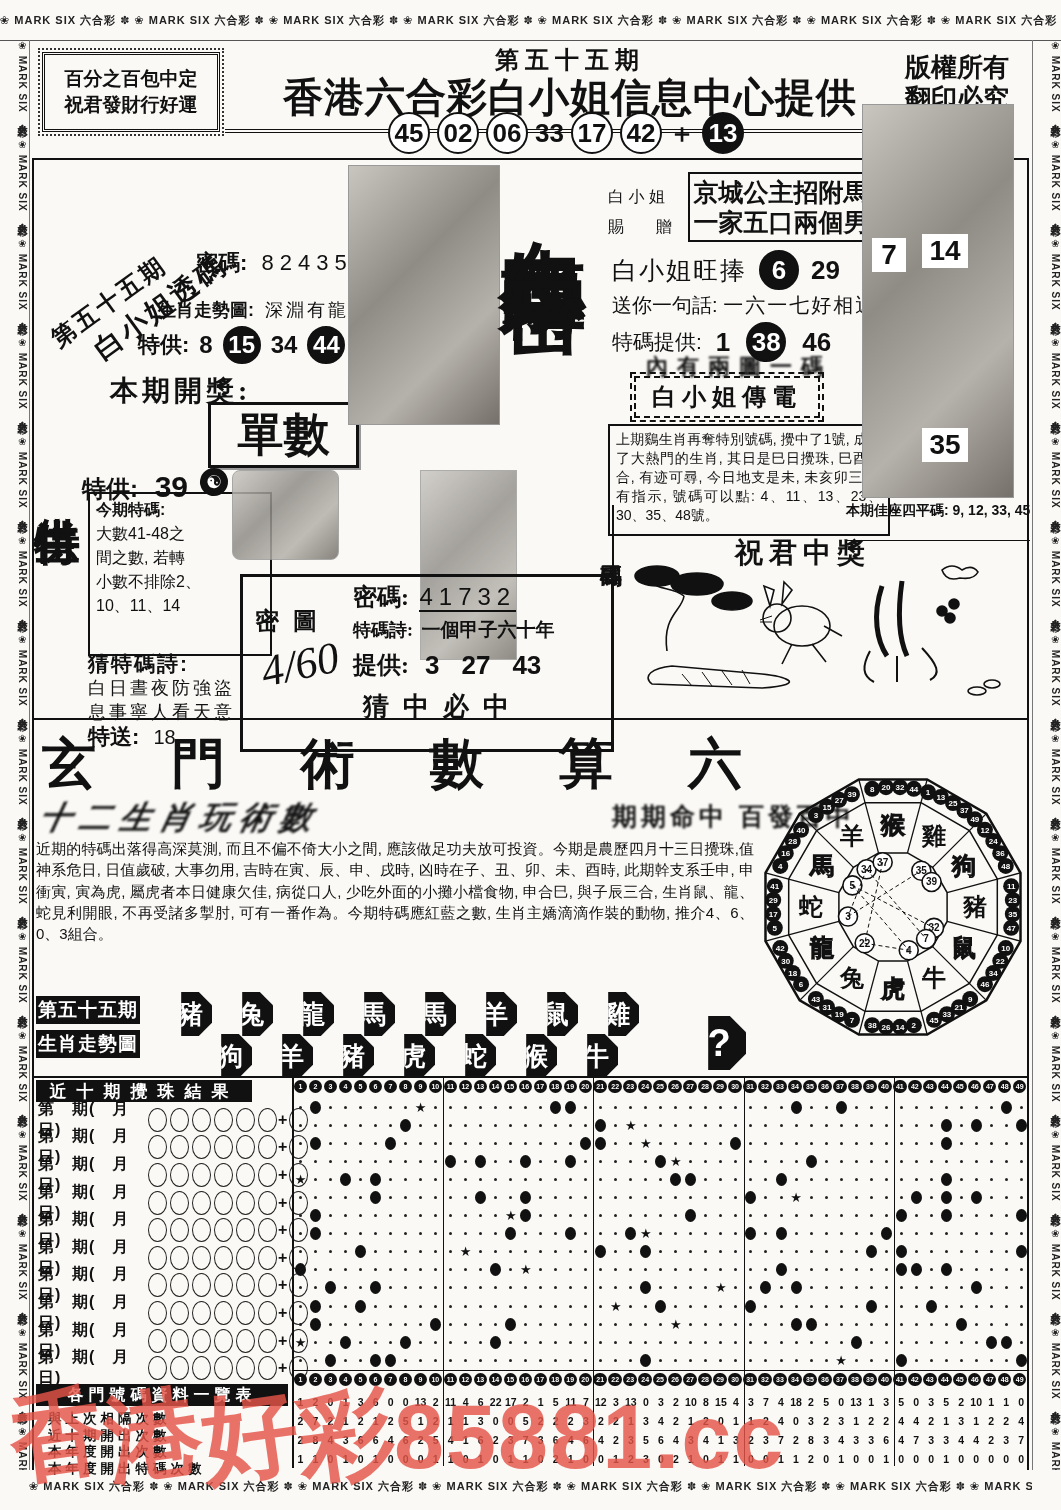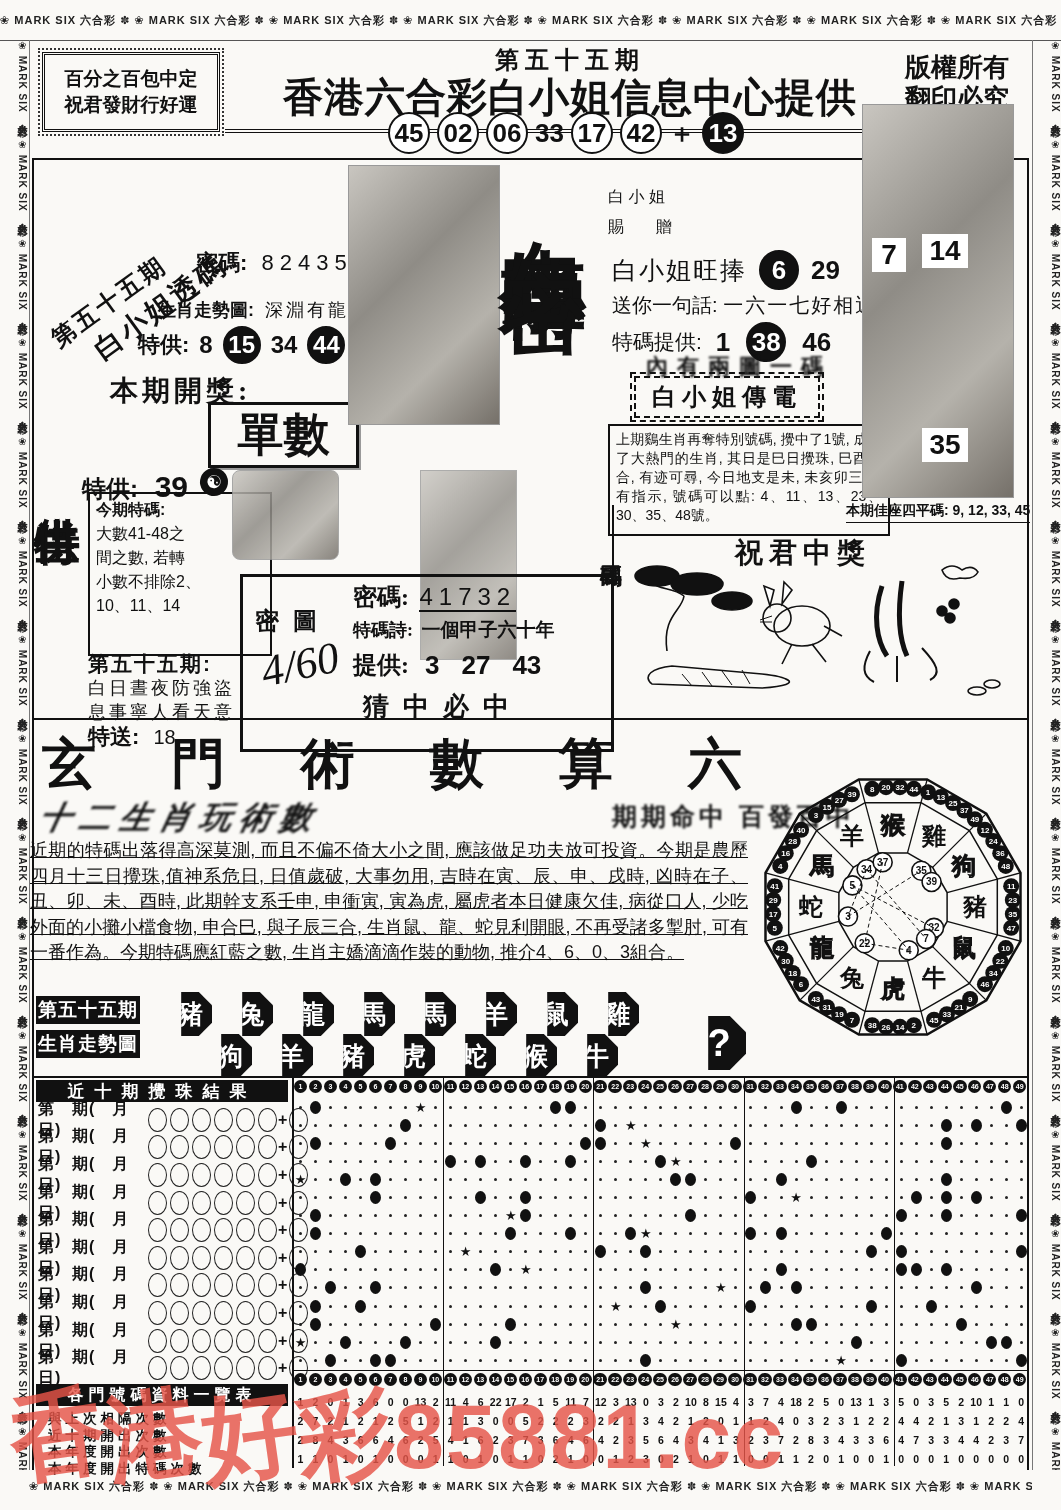"京城公主招附馬" div.abs { html: none -> <div> <div>京城公主招附馬</div> <div>一家五口兩個男</div> </div> }
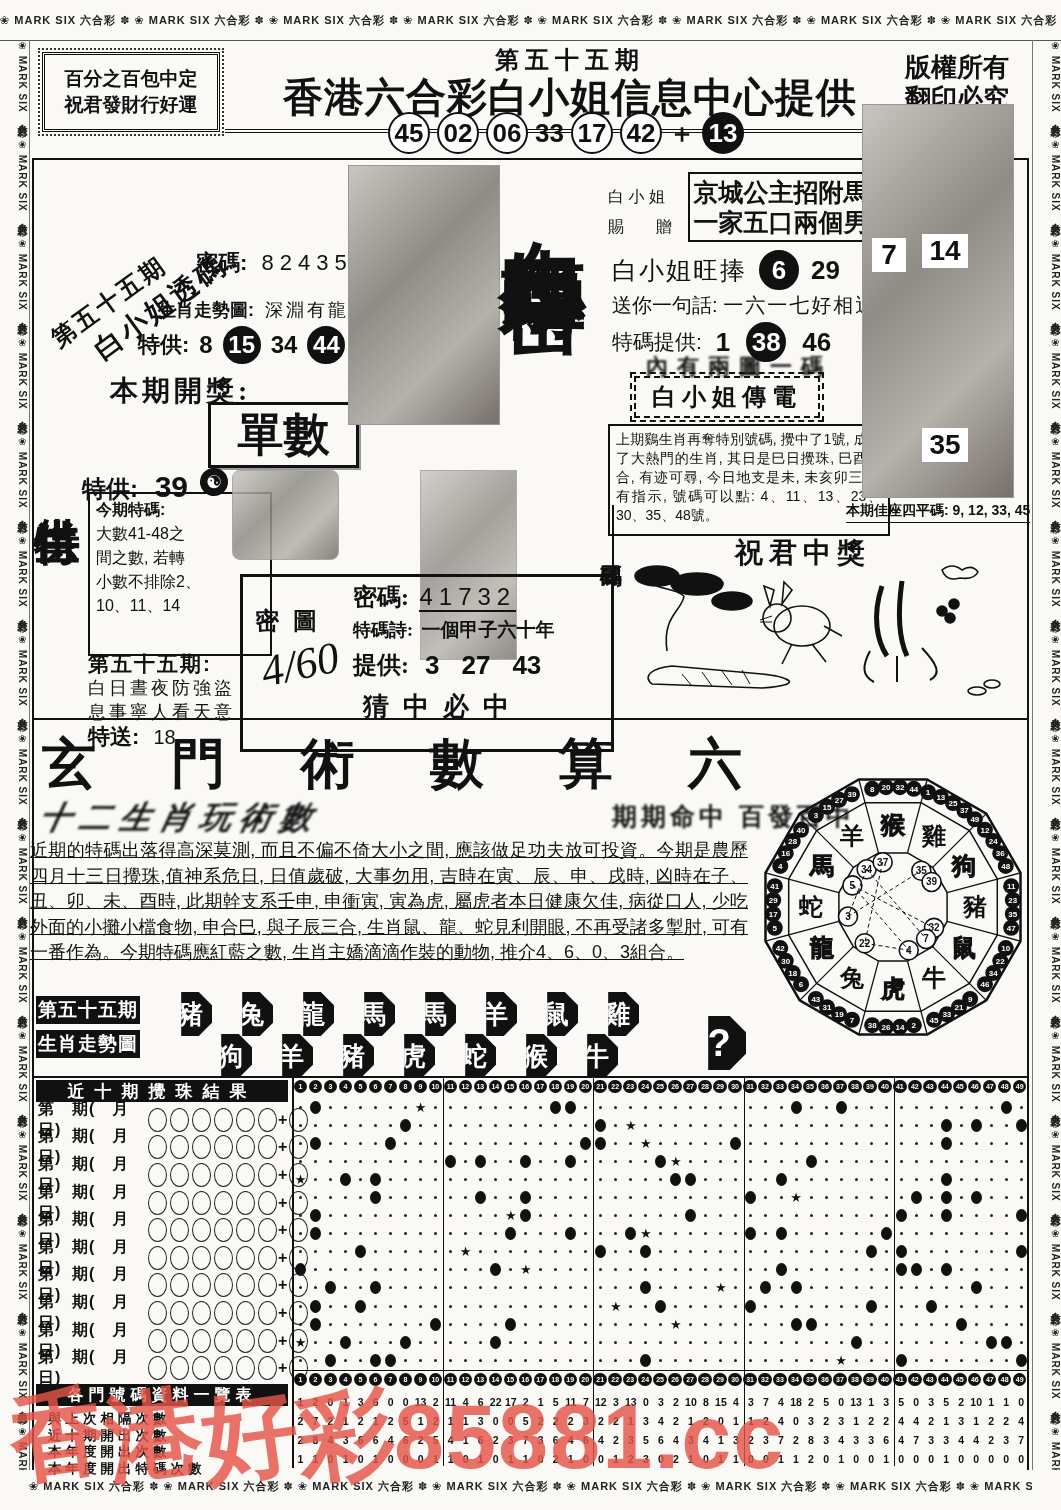"本期佳座四平碼: 9, 12, 33, 45" div.abs { padding-bottom: 2px -> 20px }
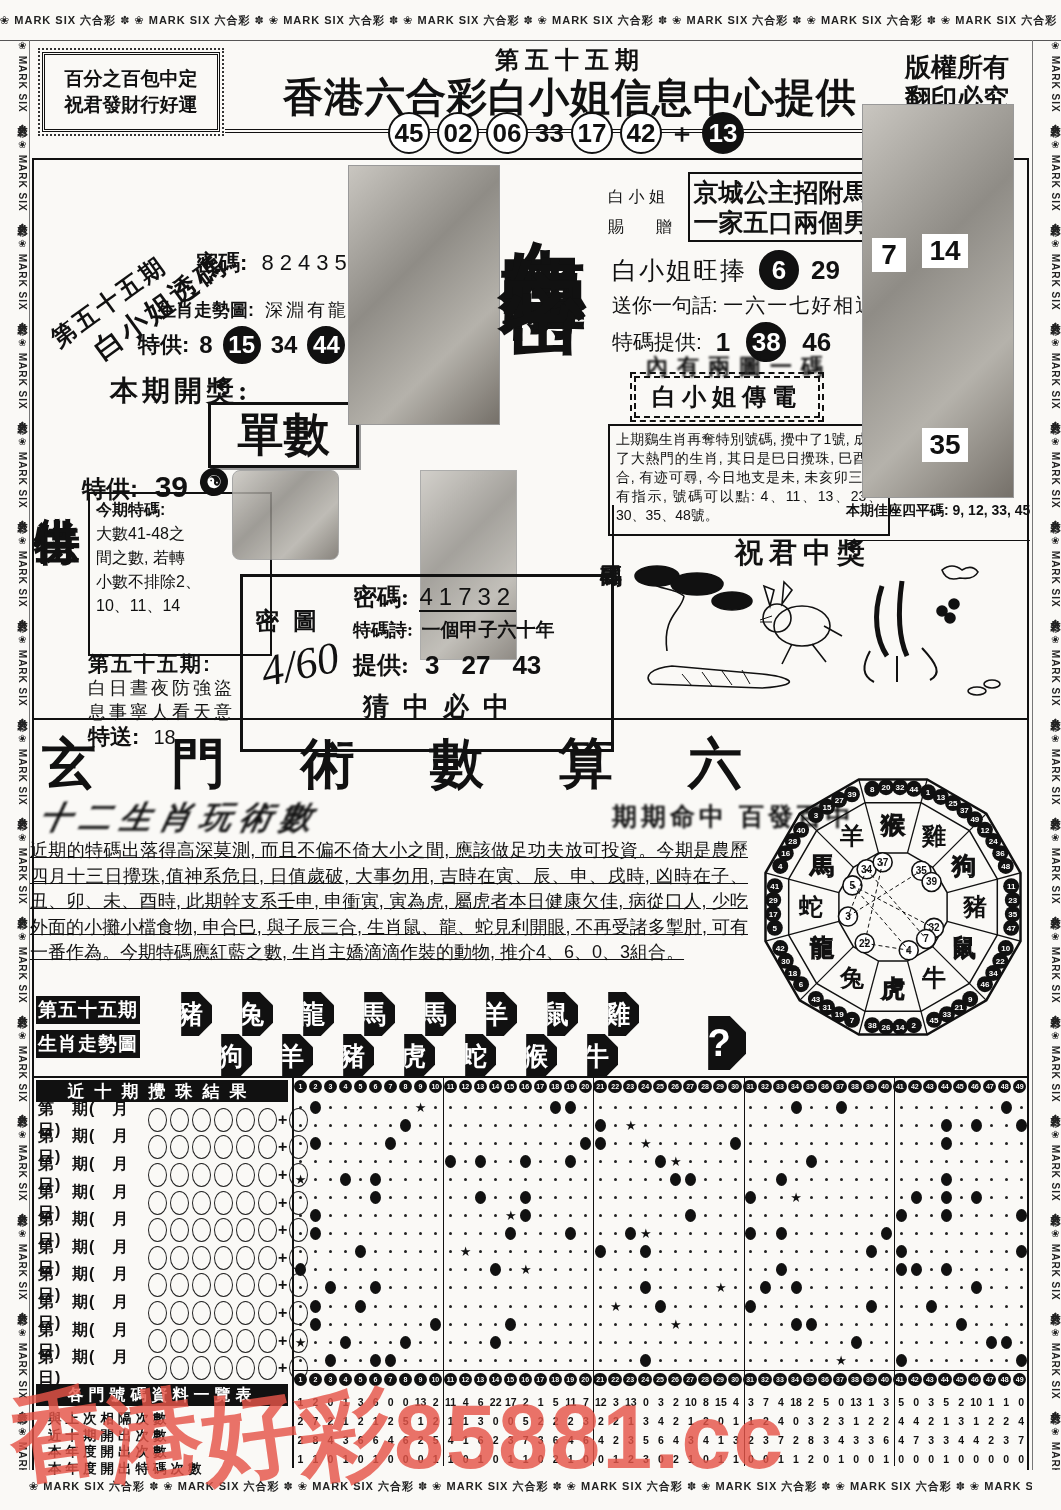"第五十五期:" div.abs { text: 第五十五期 -> 猜特碼詩 }
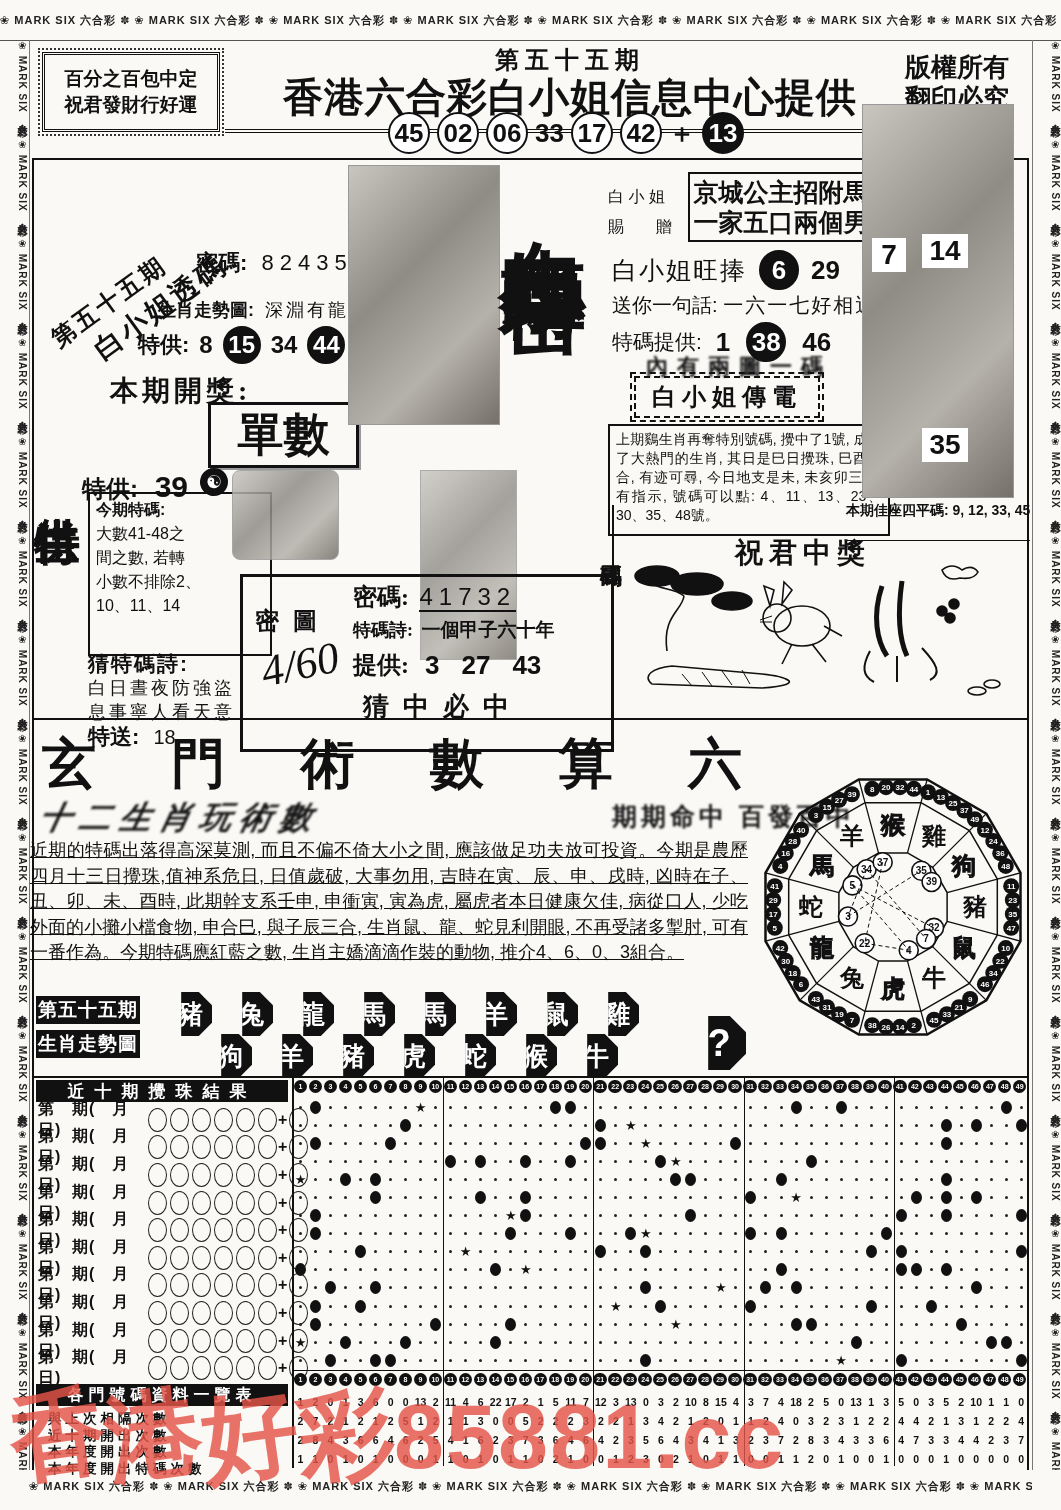"近期的特碼出落得高深莫測, 而且不偏不倚大小之間," div.abs { font-size: 18px -> 15px; left: 30px -> 36px; text-decoration: underline -> none }
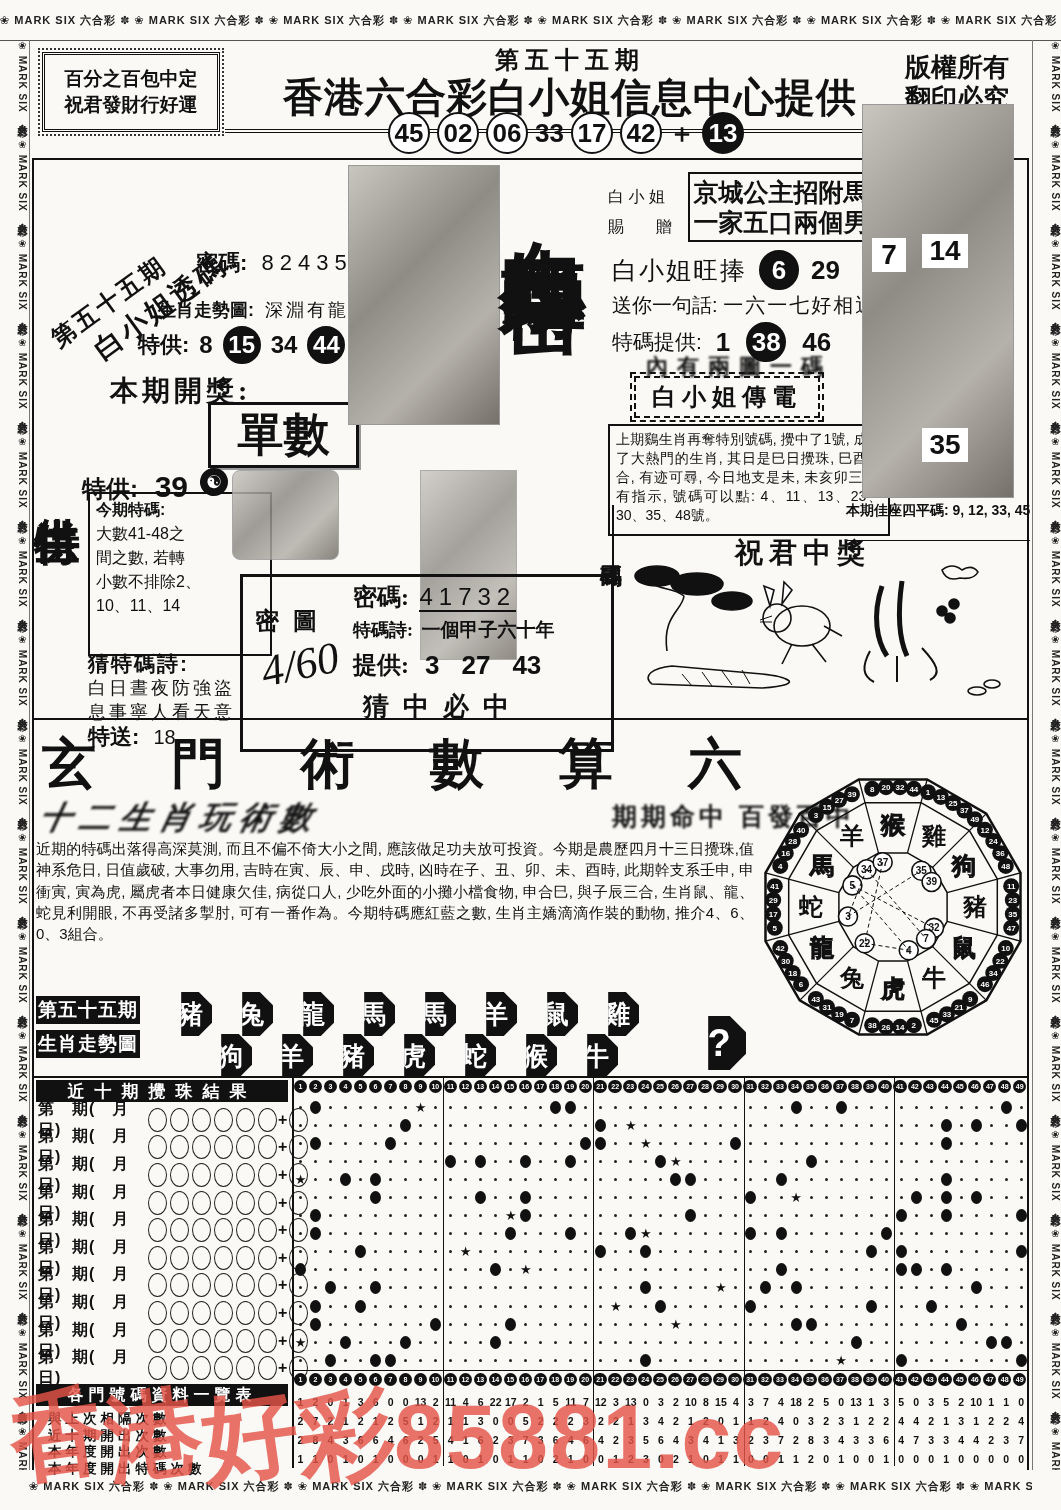"近十期攪珠結果" div.abs { width: 252px -> 216px }
